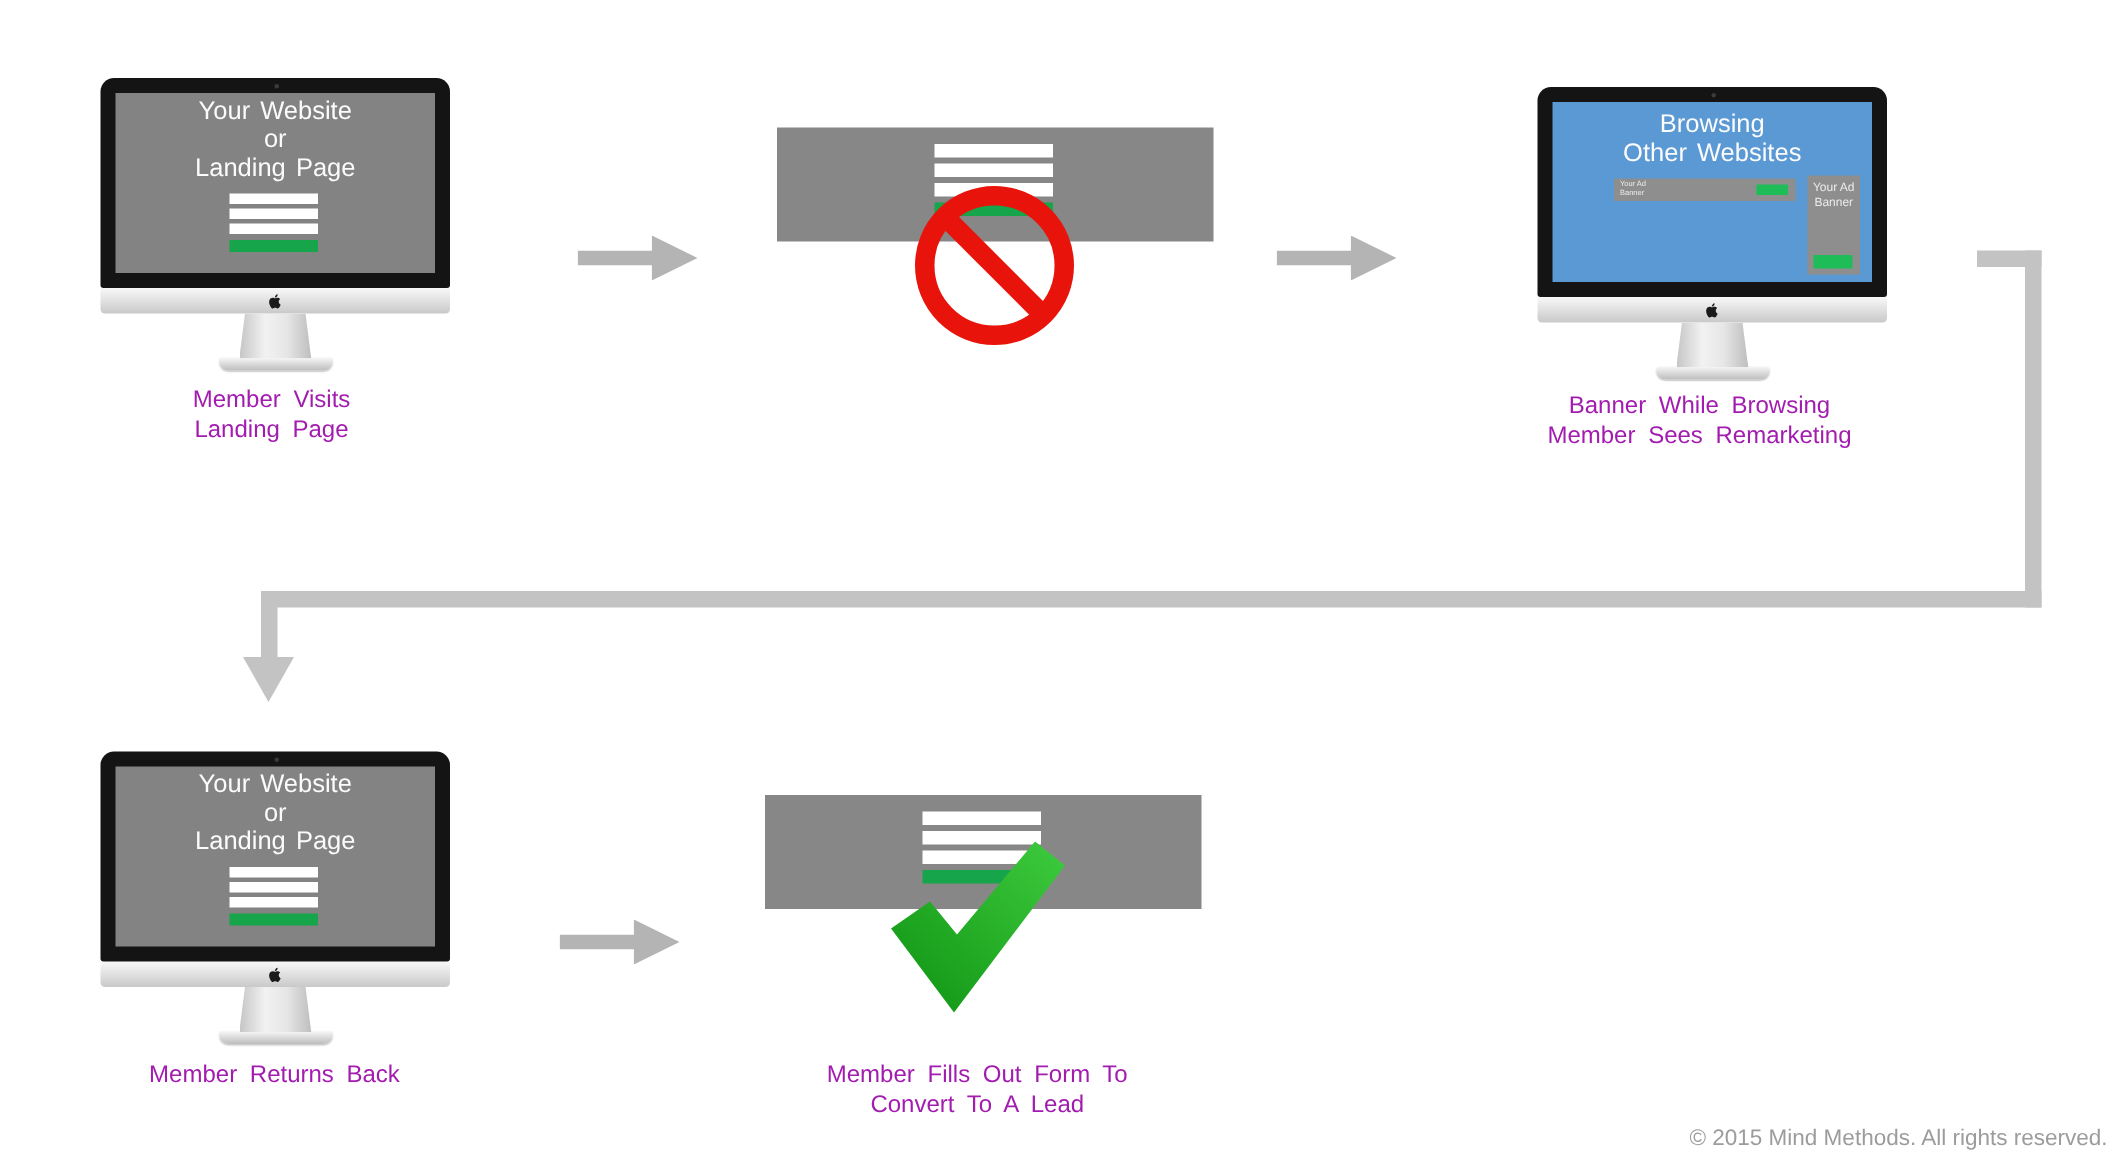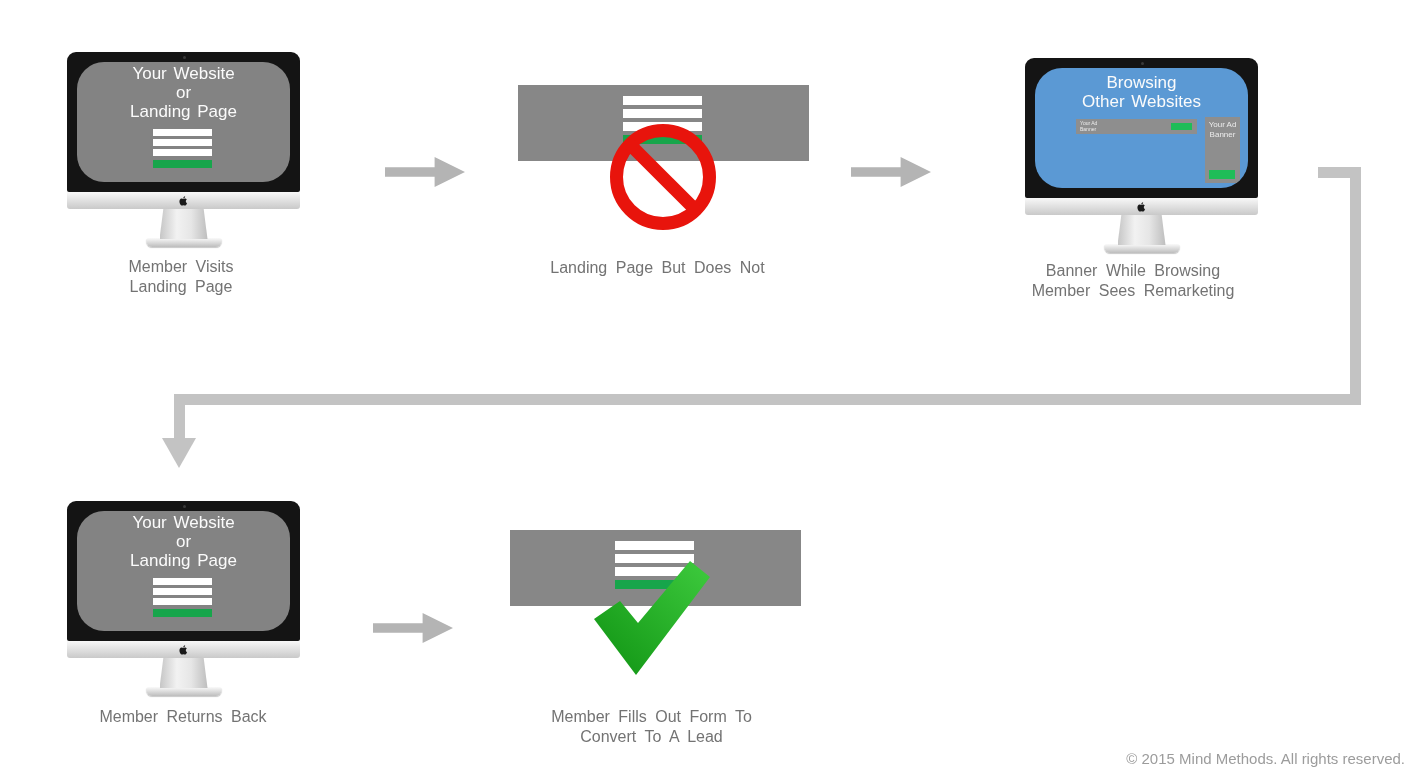"Your Website" .screen { border-radius: 27px -> none }
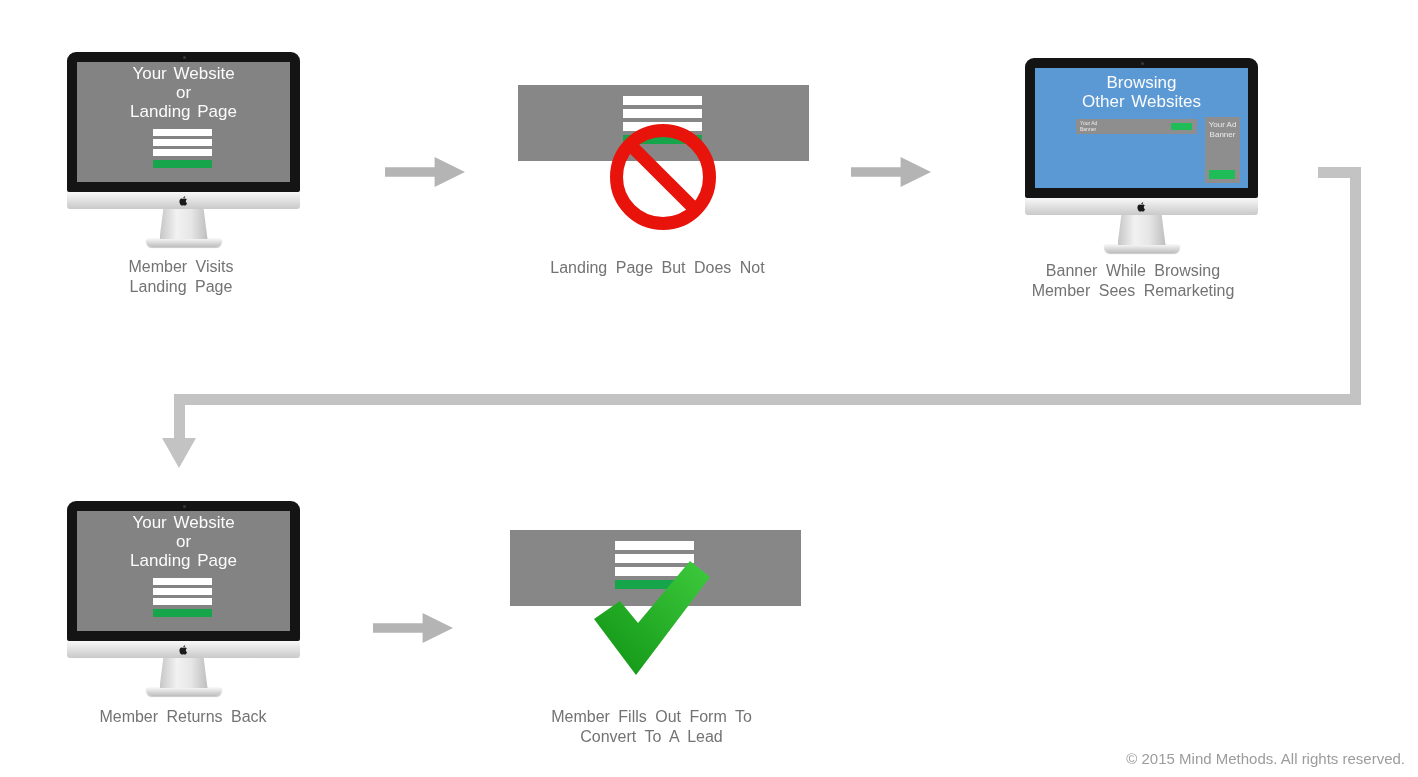"Member Visits" .caption { color: #737373 -> #a21caf }
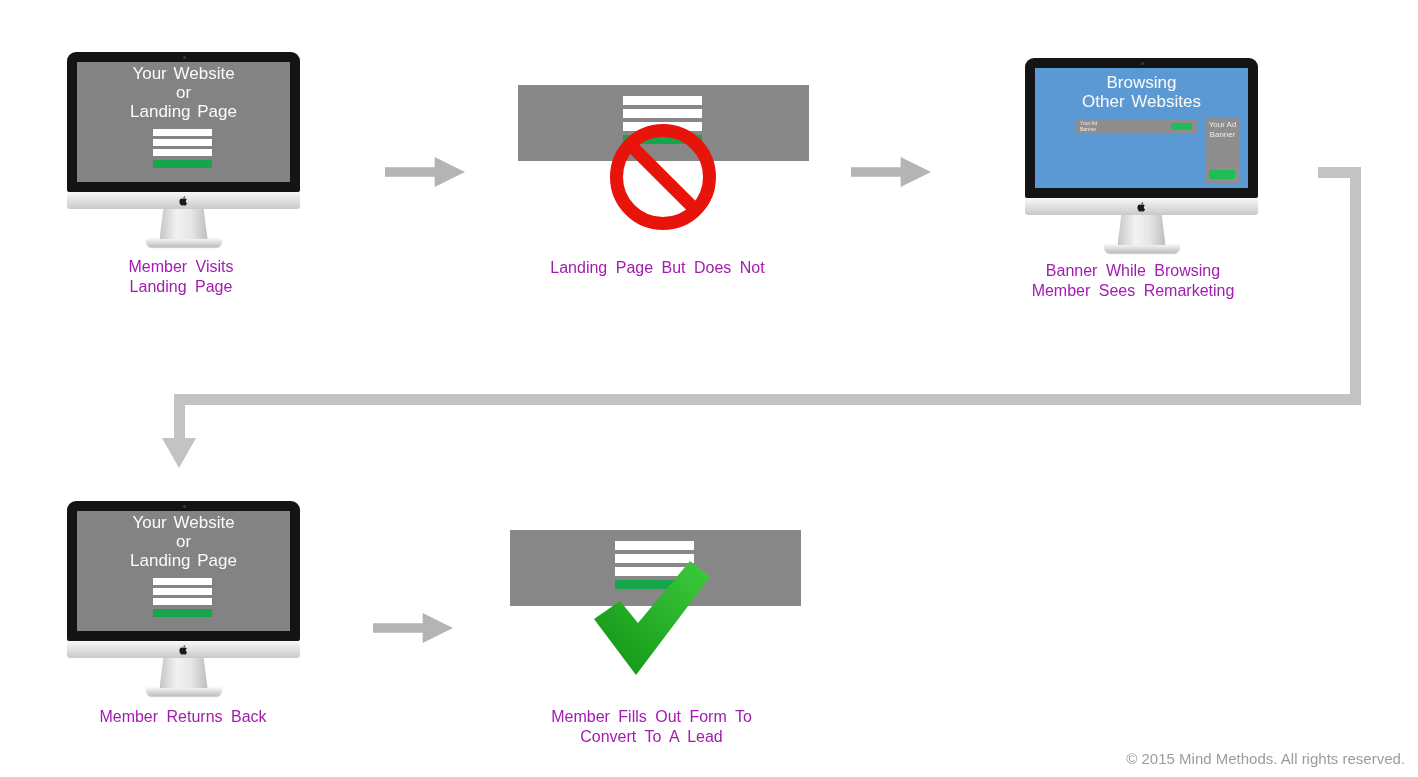"Landing Page But Does Not" div { html: <div>Landing Page But Does Not</div> -> none }
